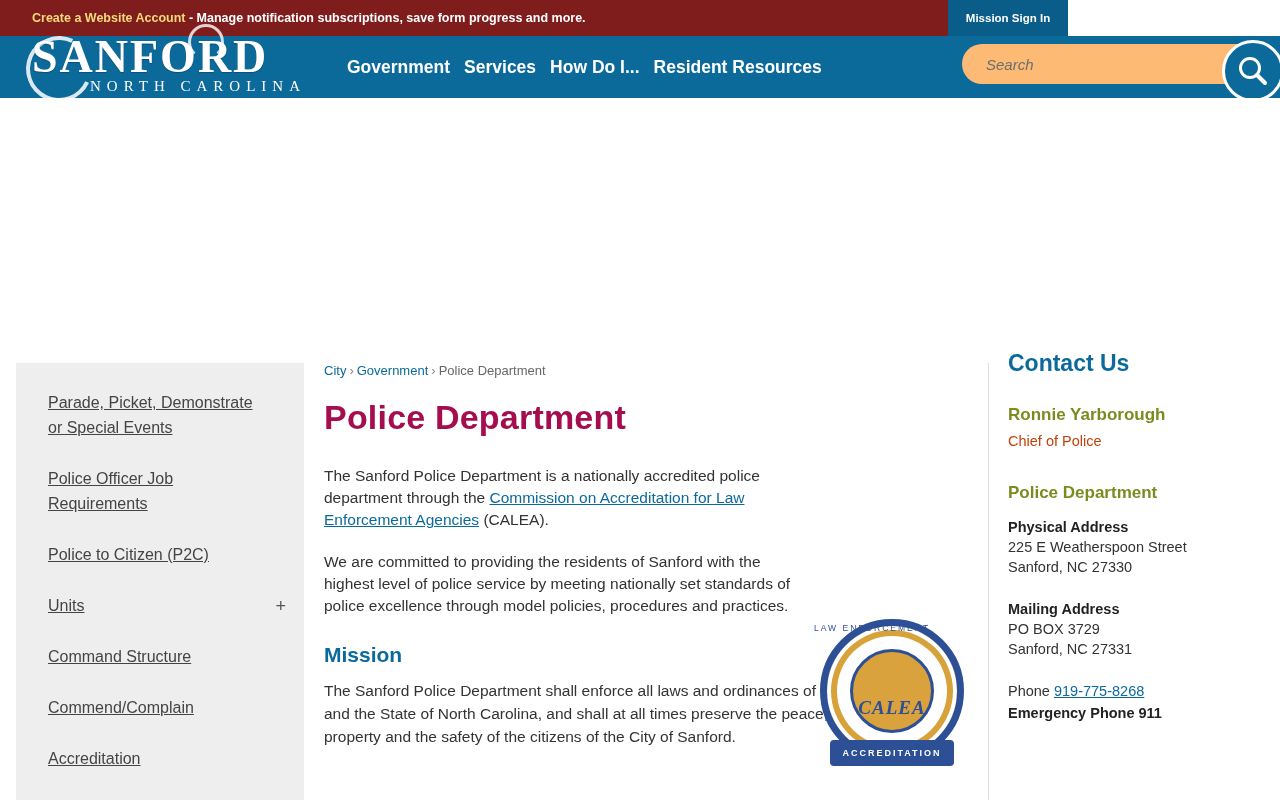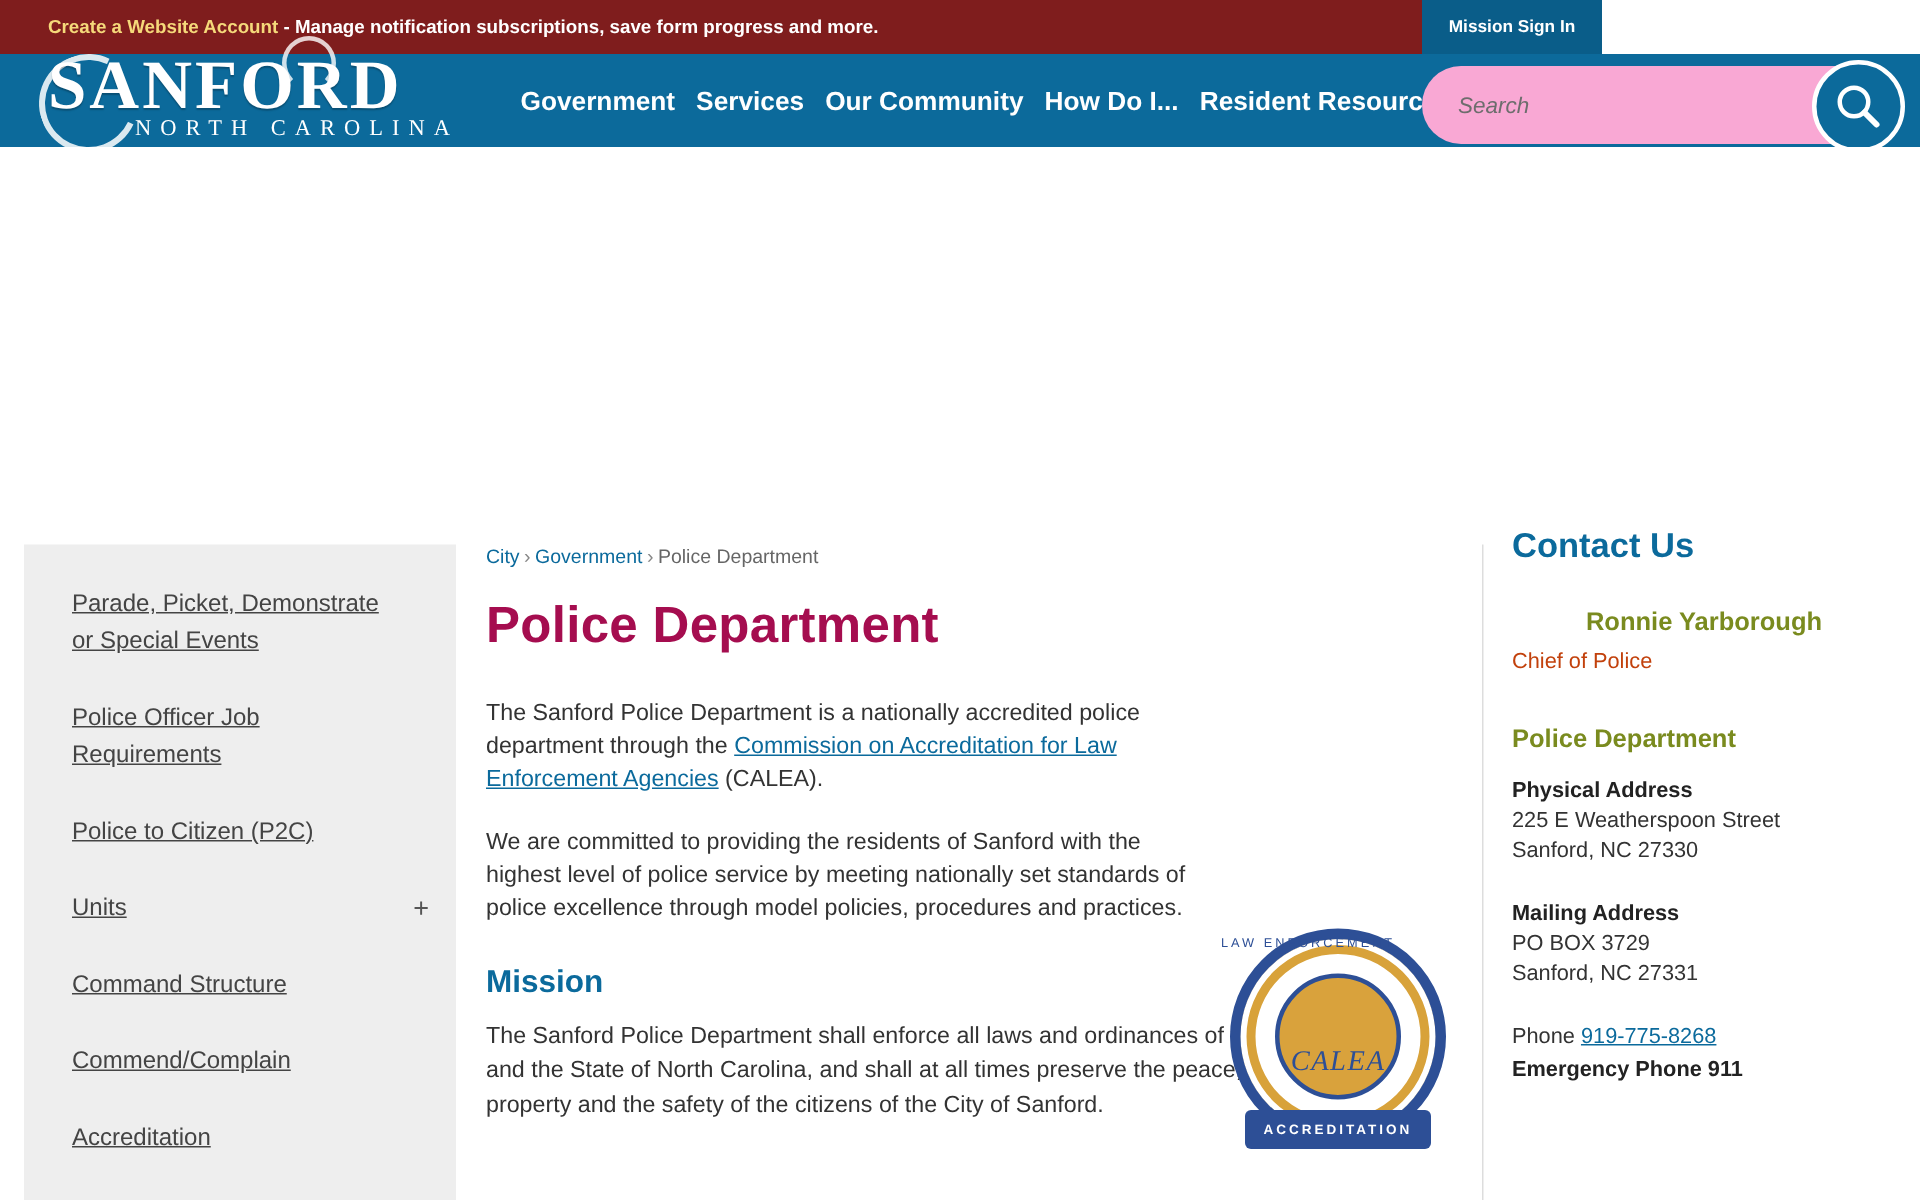"Our Community" div.nav-item { html: <div>Our Community</div> -> none }
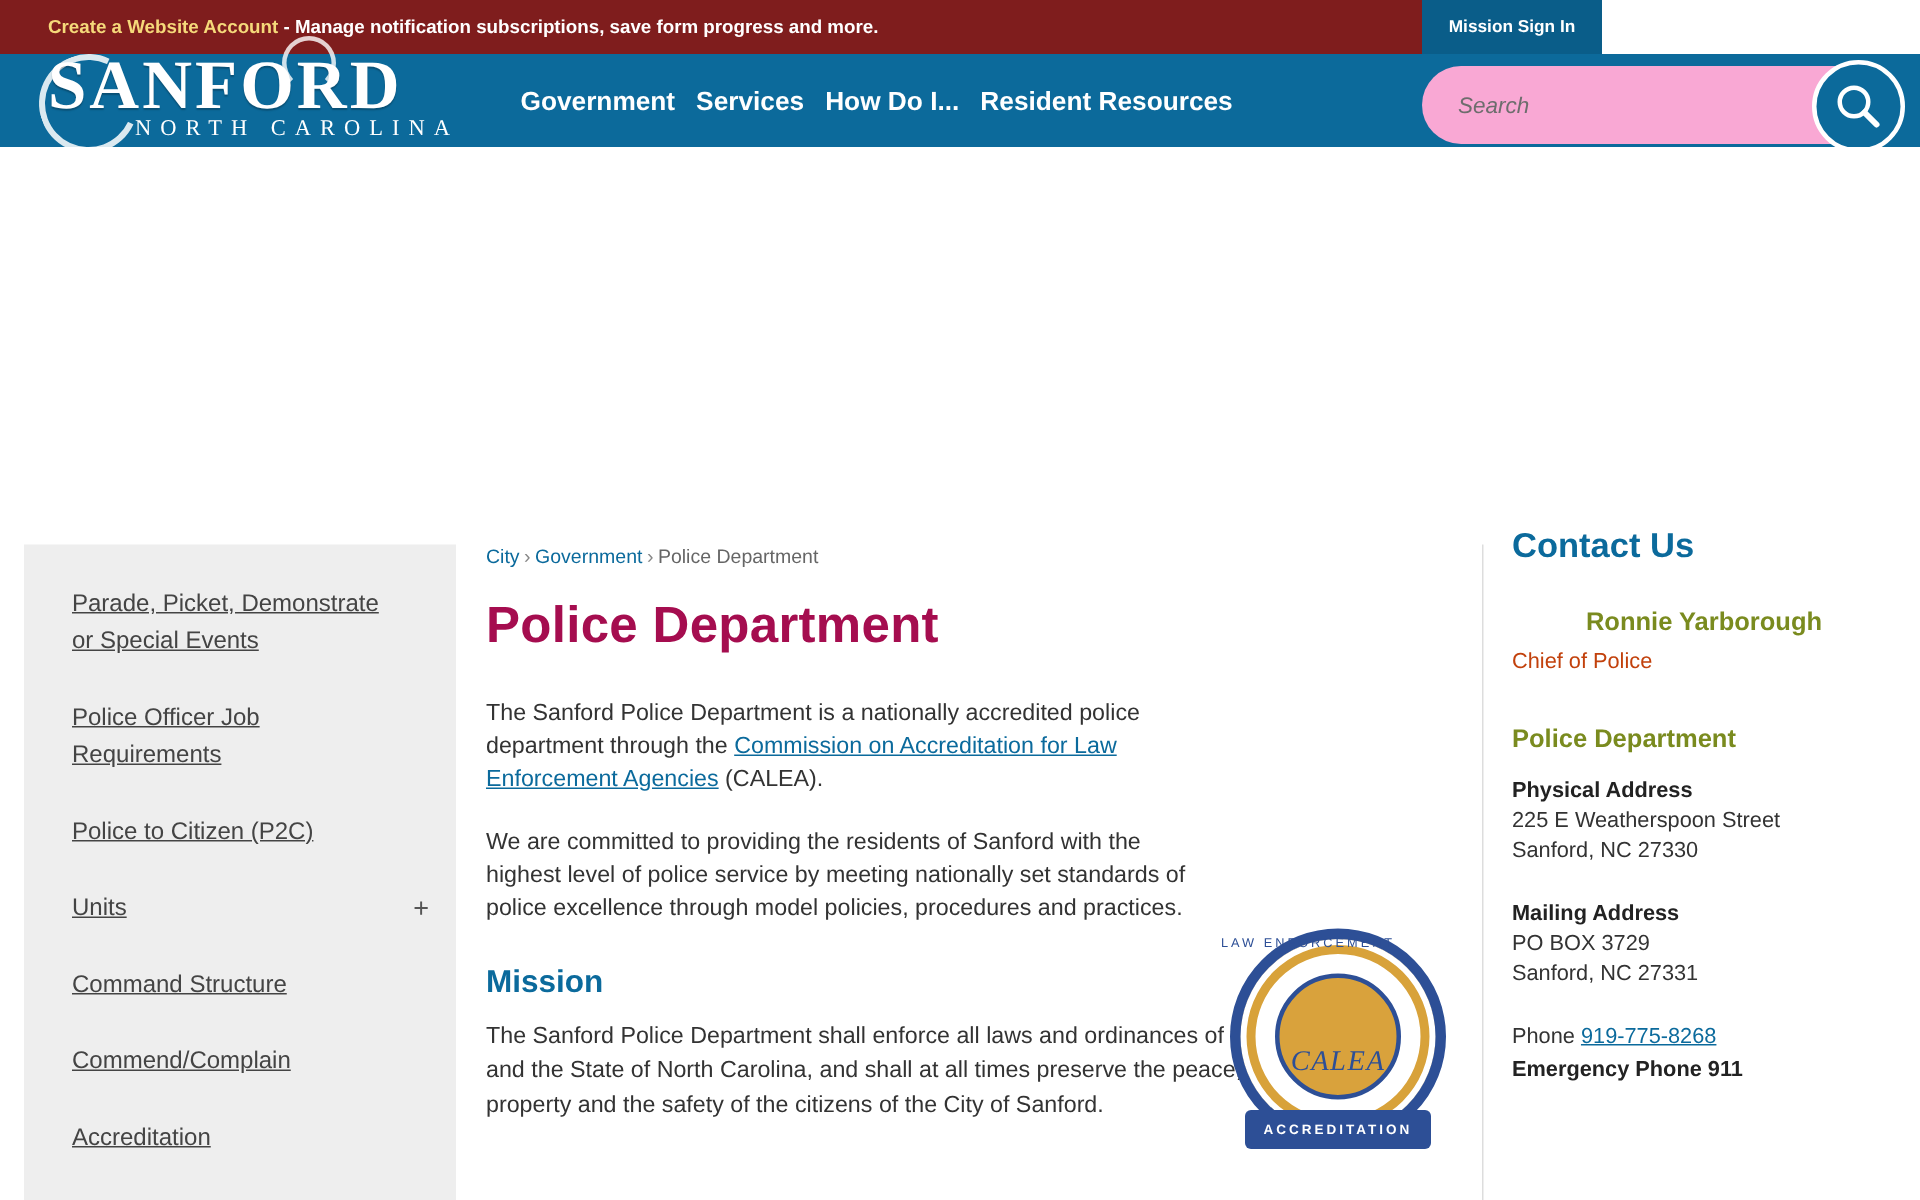"Search" .search-wrap { background: #f9a8d4 -> #fdba74; height: 52px -> 40px; right: 22px -> 8px }
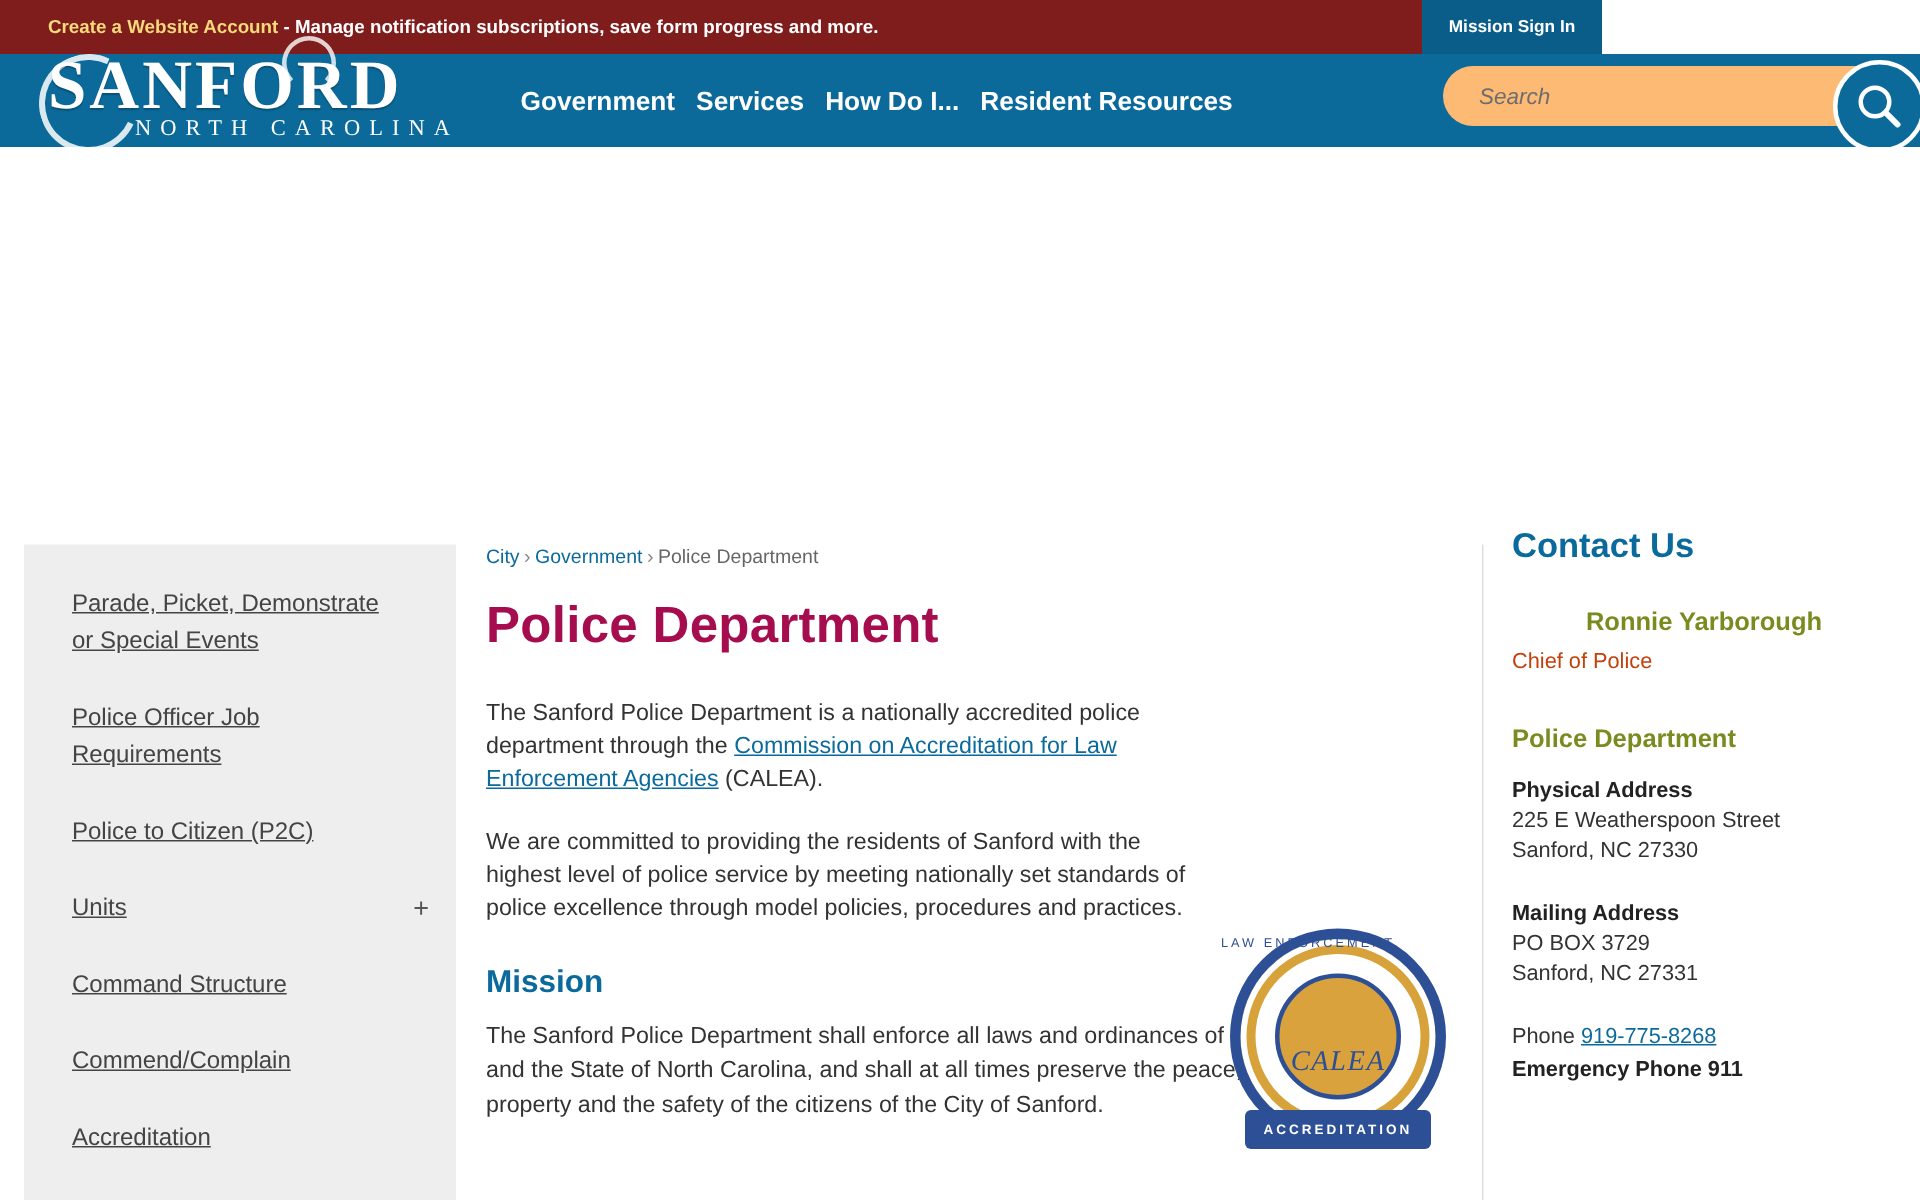"Ronnie Yarborough" .contact-name { text-align: center -> none }
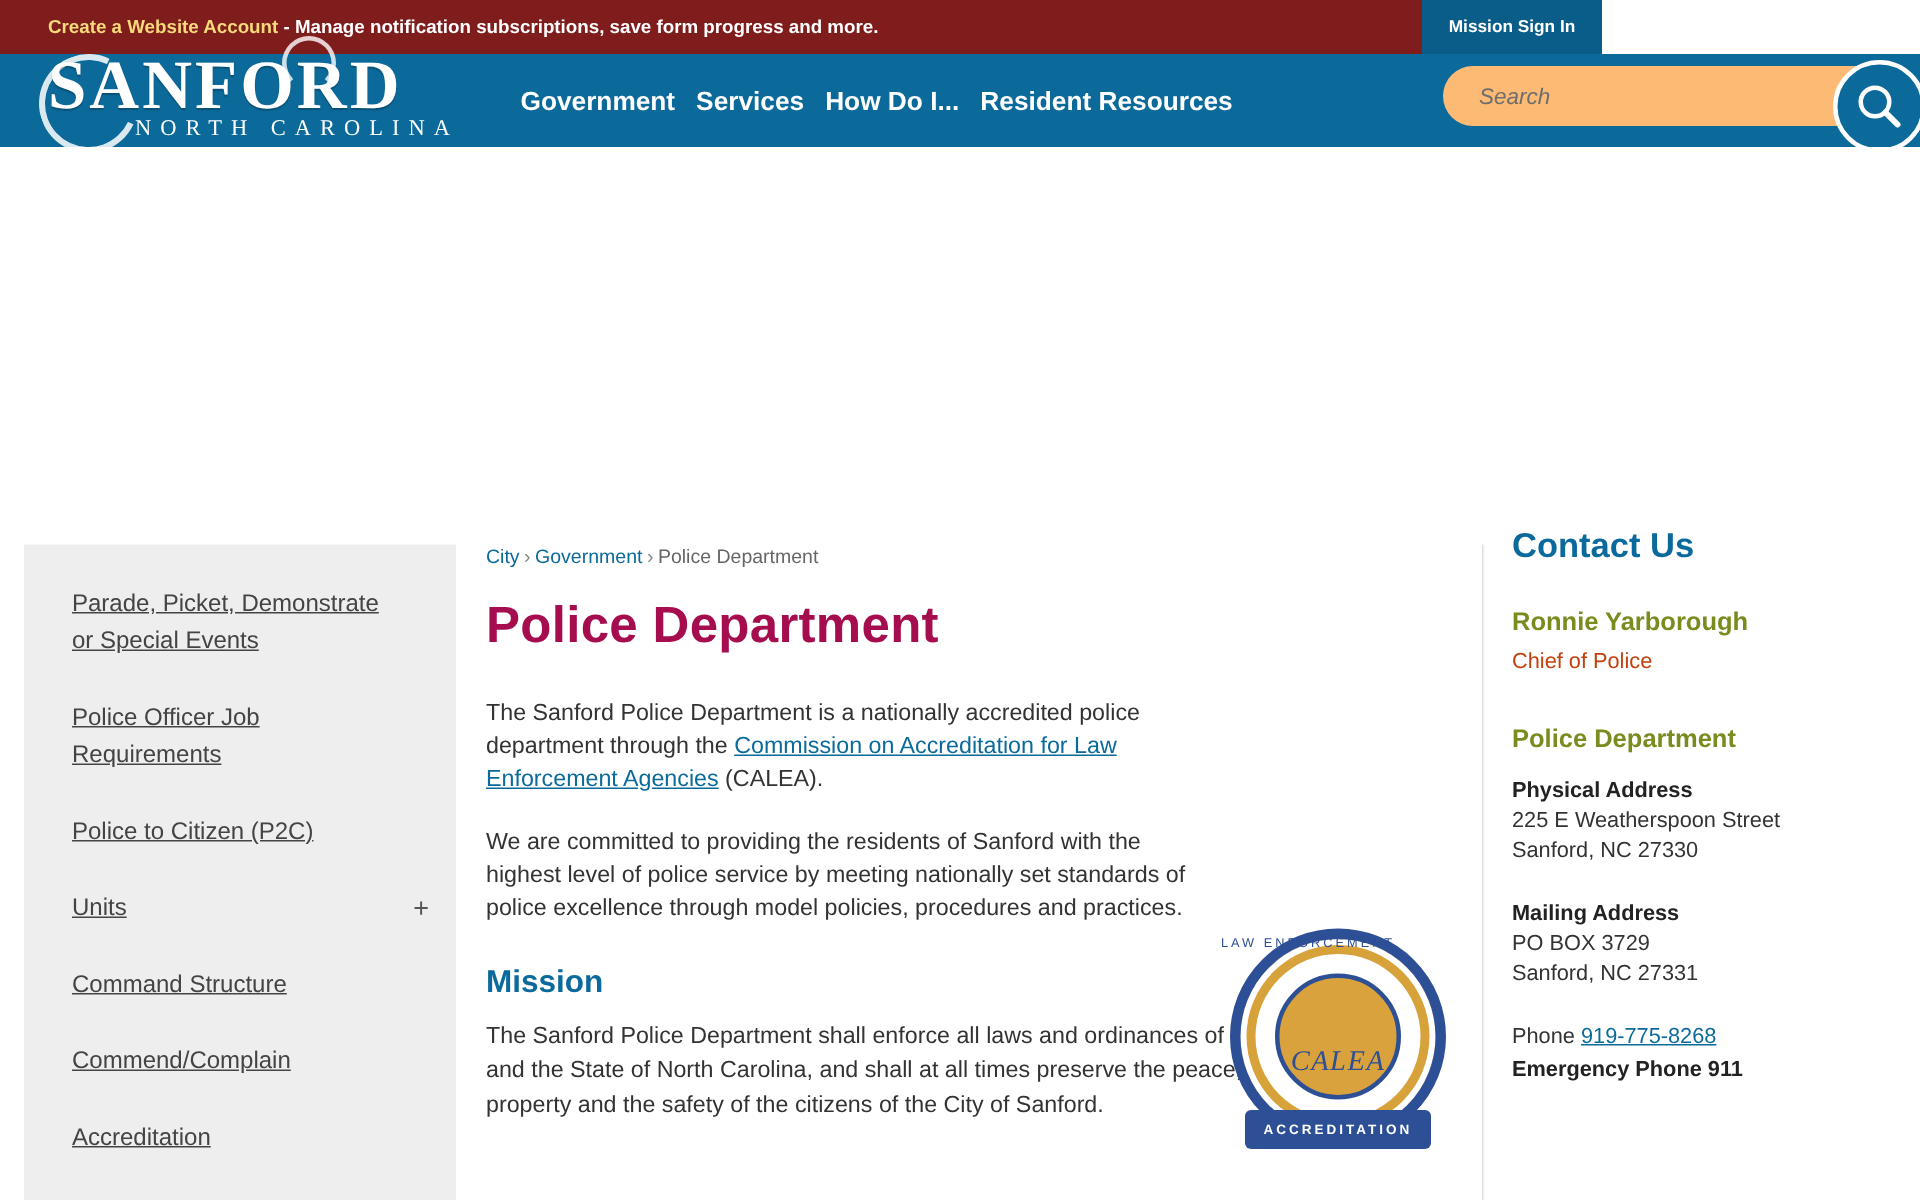"CALEA" .seal-word { font-weight: normal -> bold }
